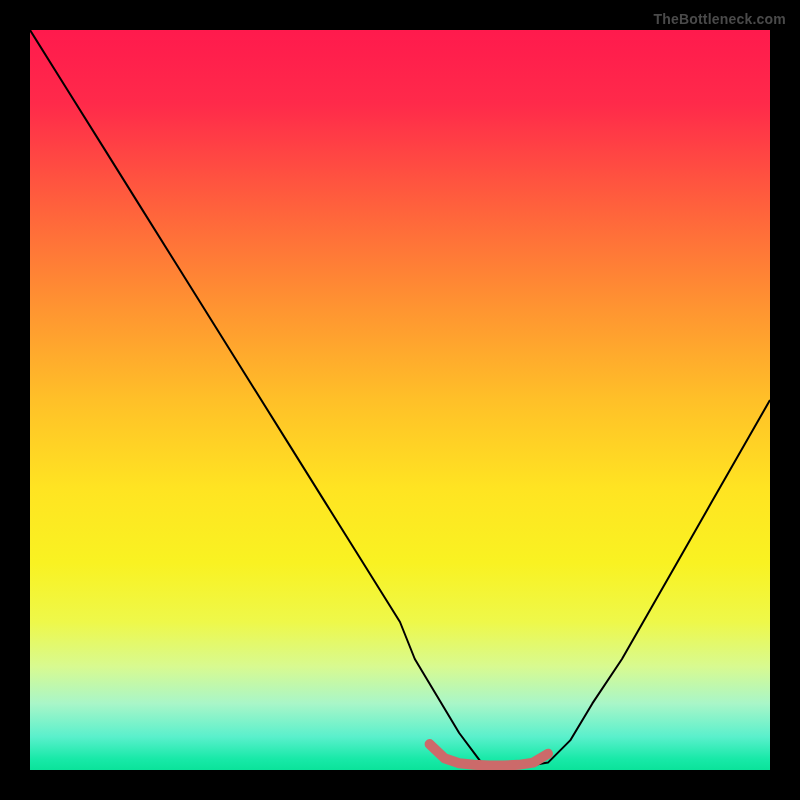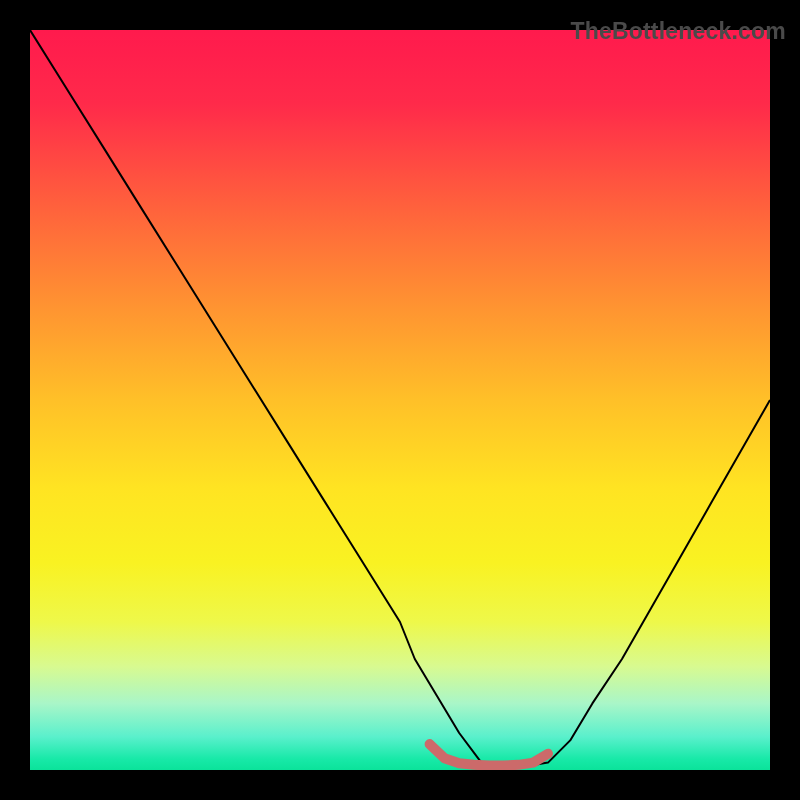"TheBottleneck.com" .watermark { font-size: 23px -> 14px; top: 18px -> 11px }
